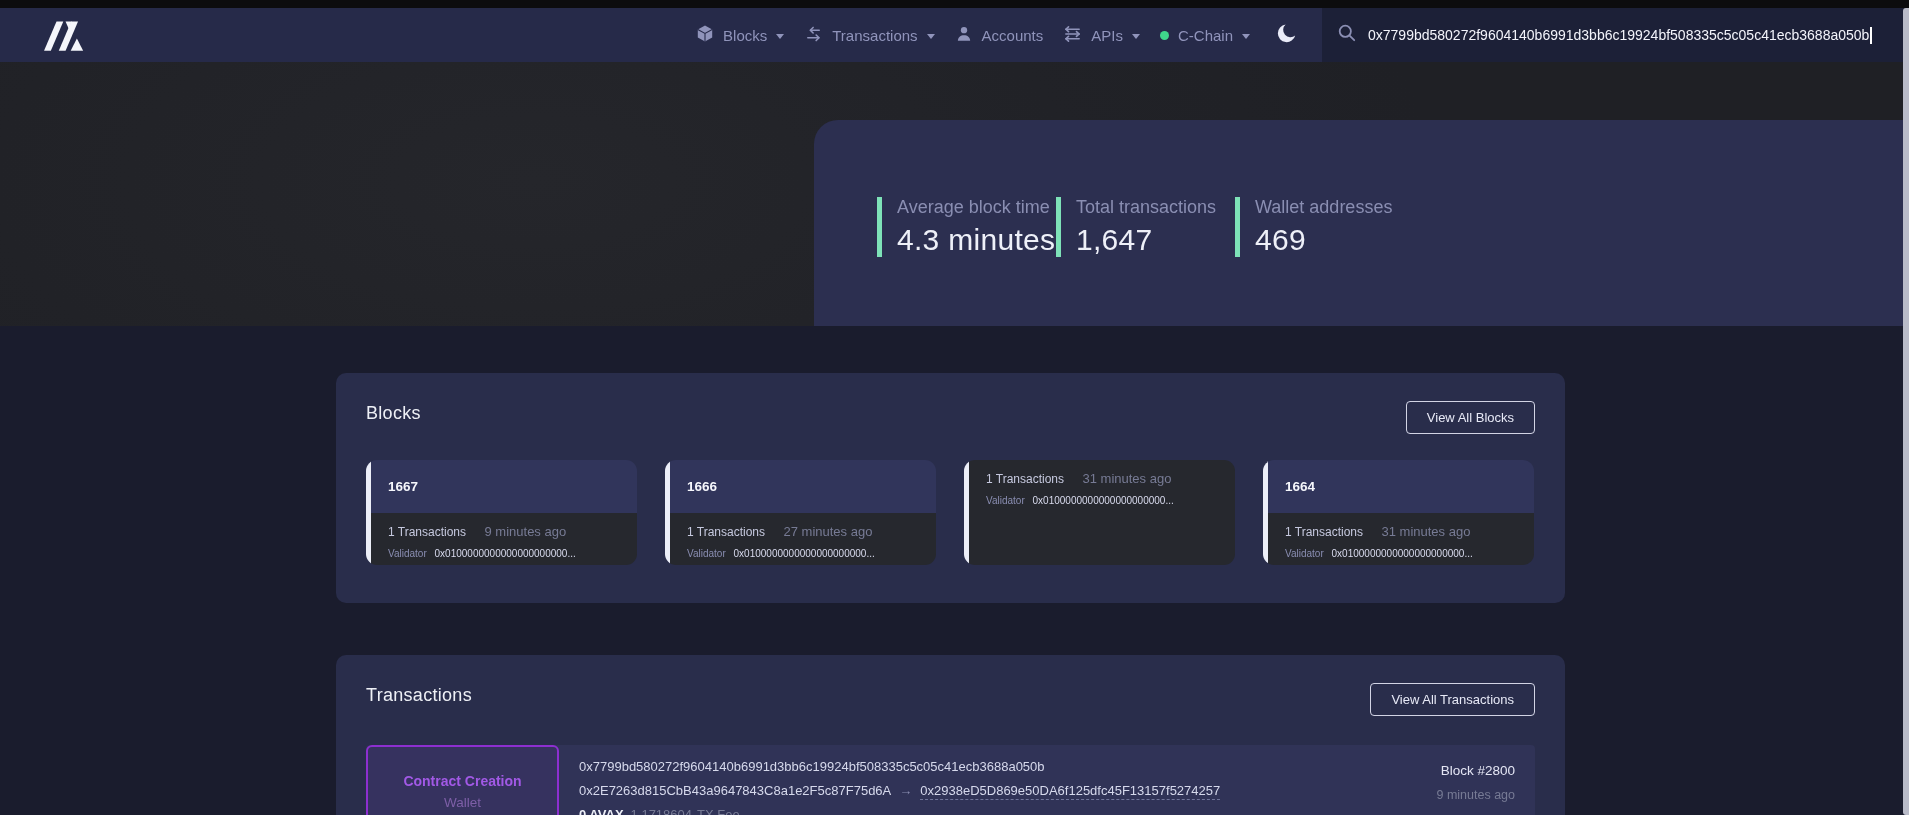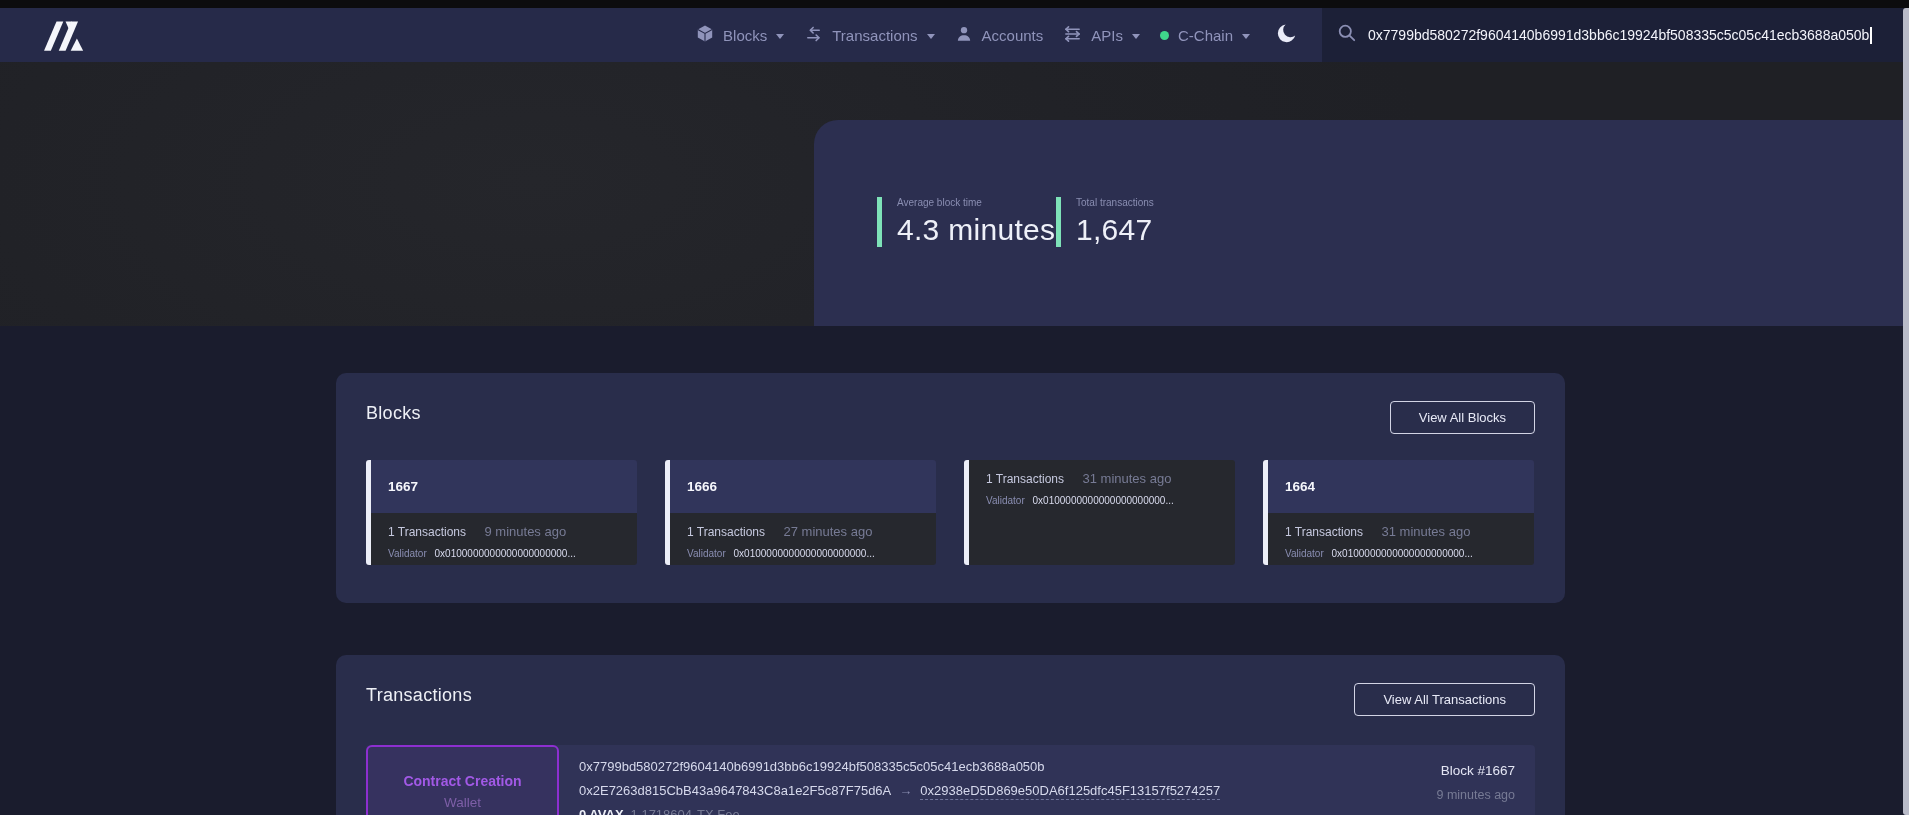"Average block time" .stat-label { font-size: 10px -> 18px }
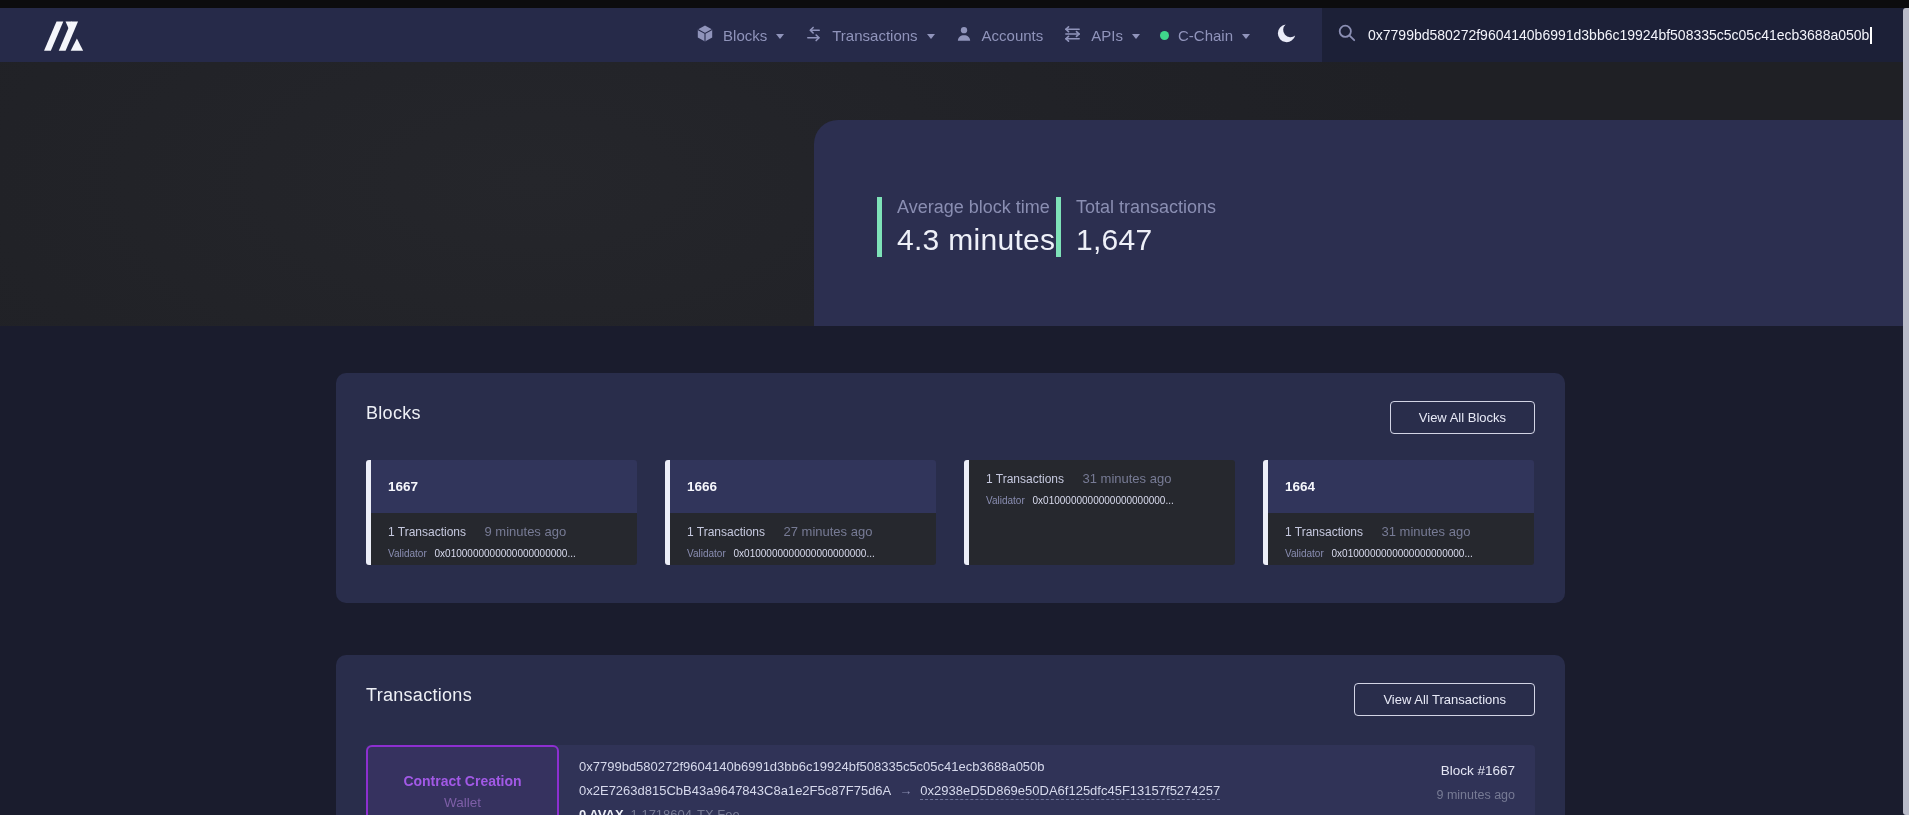"Wallet addresses" div.stat { html: none -> <div> <div>Wallet addresses</div> <div>469</div> </div> }
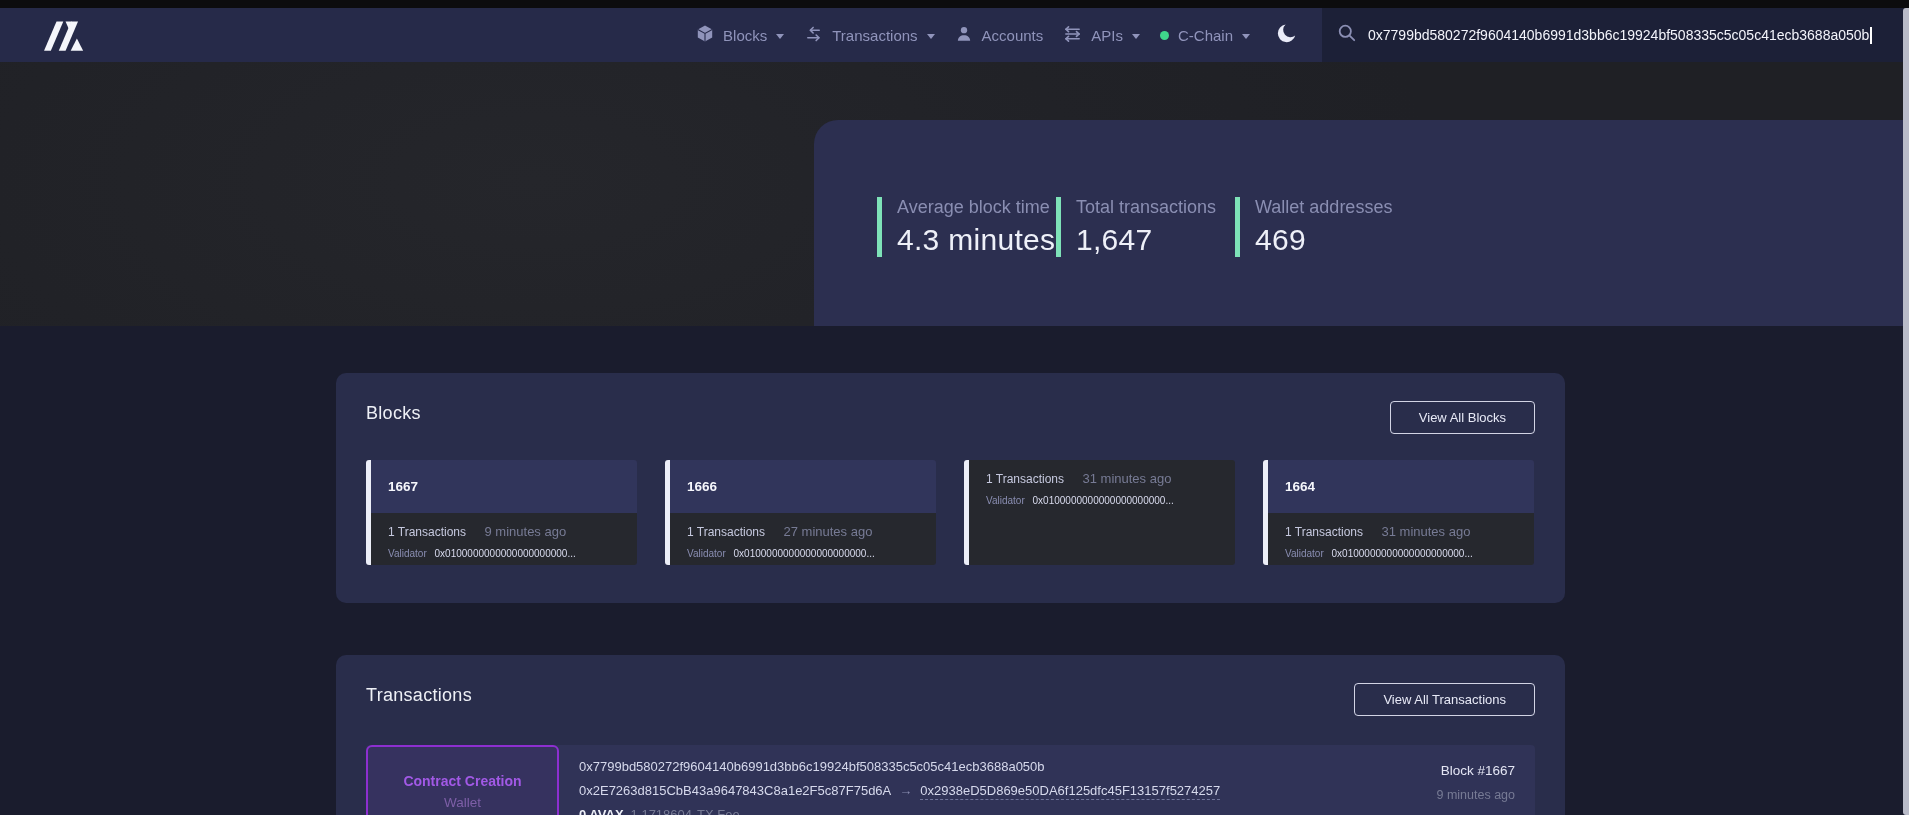"View All Blocks" .view-all-btn { padding: 8px 28px -> 8px 20px }
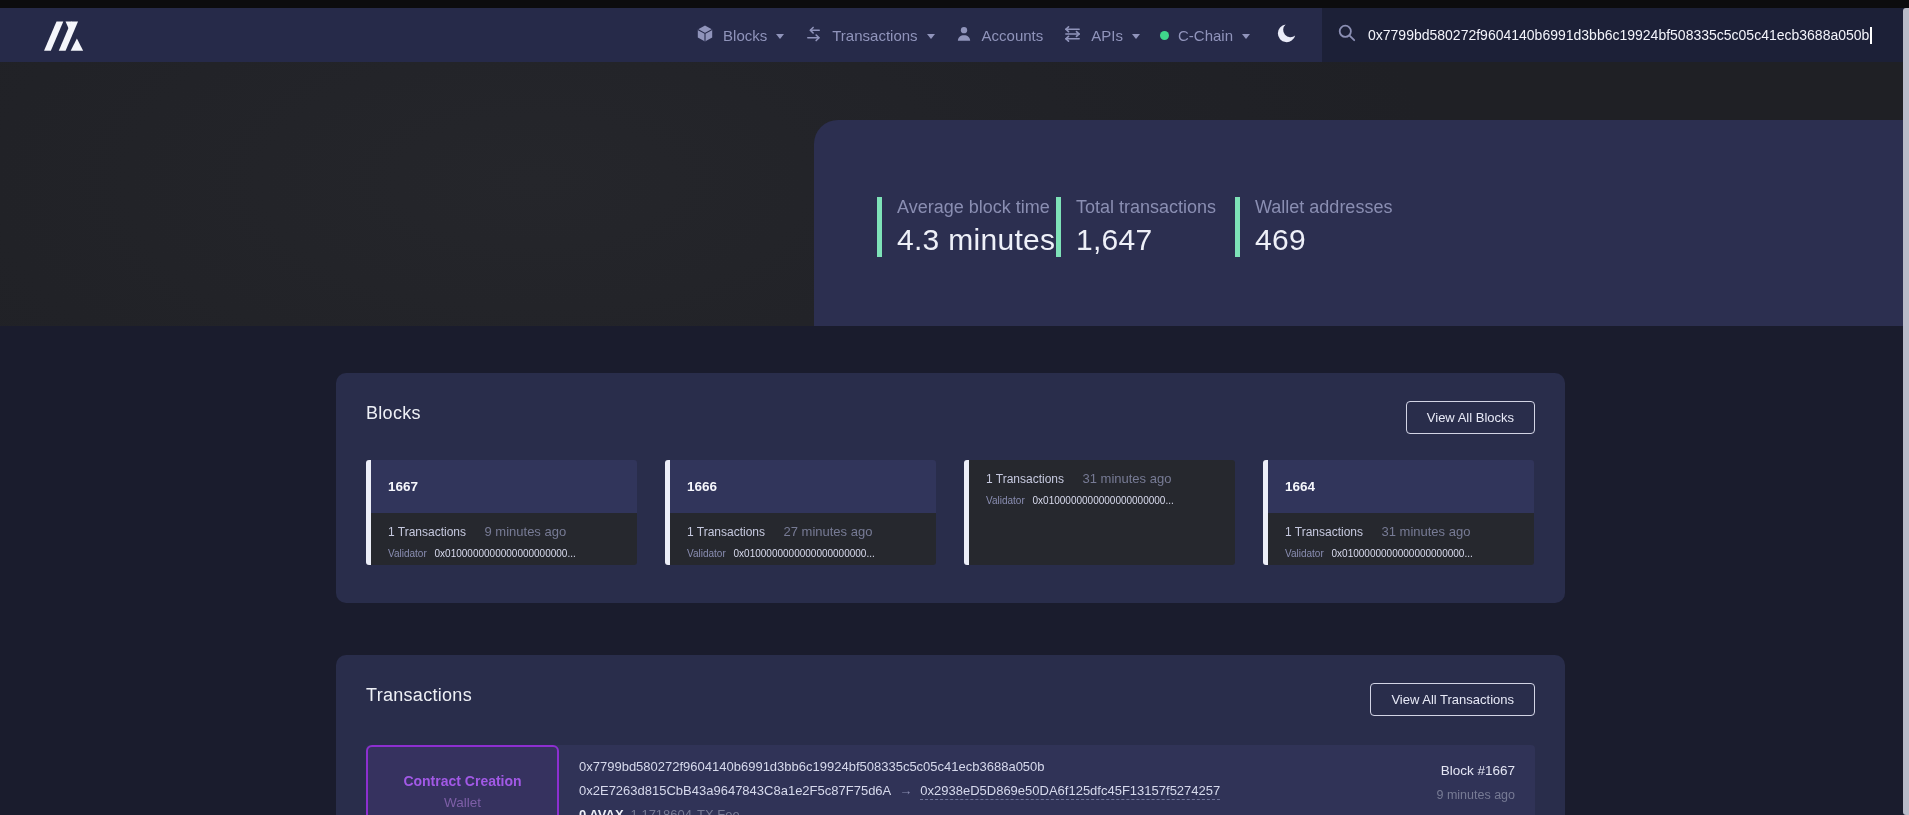"1667" .block-card { border-radius: 3px -> 11px }
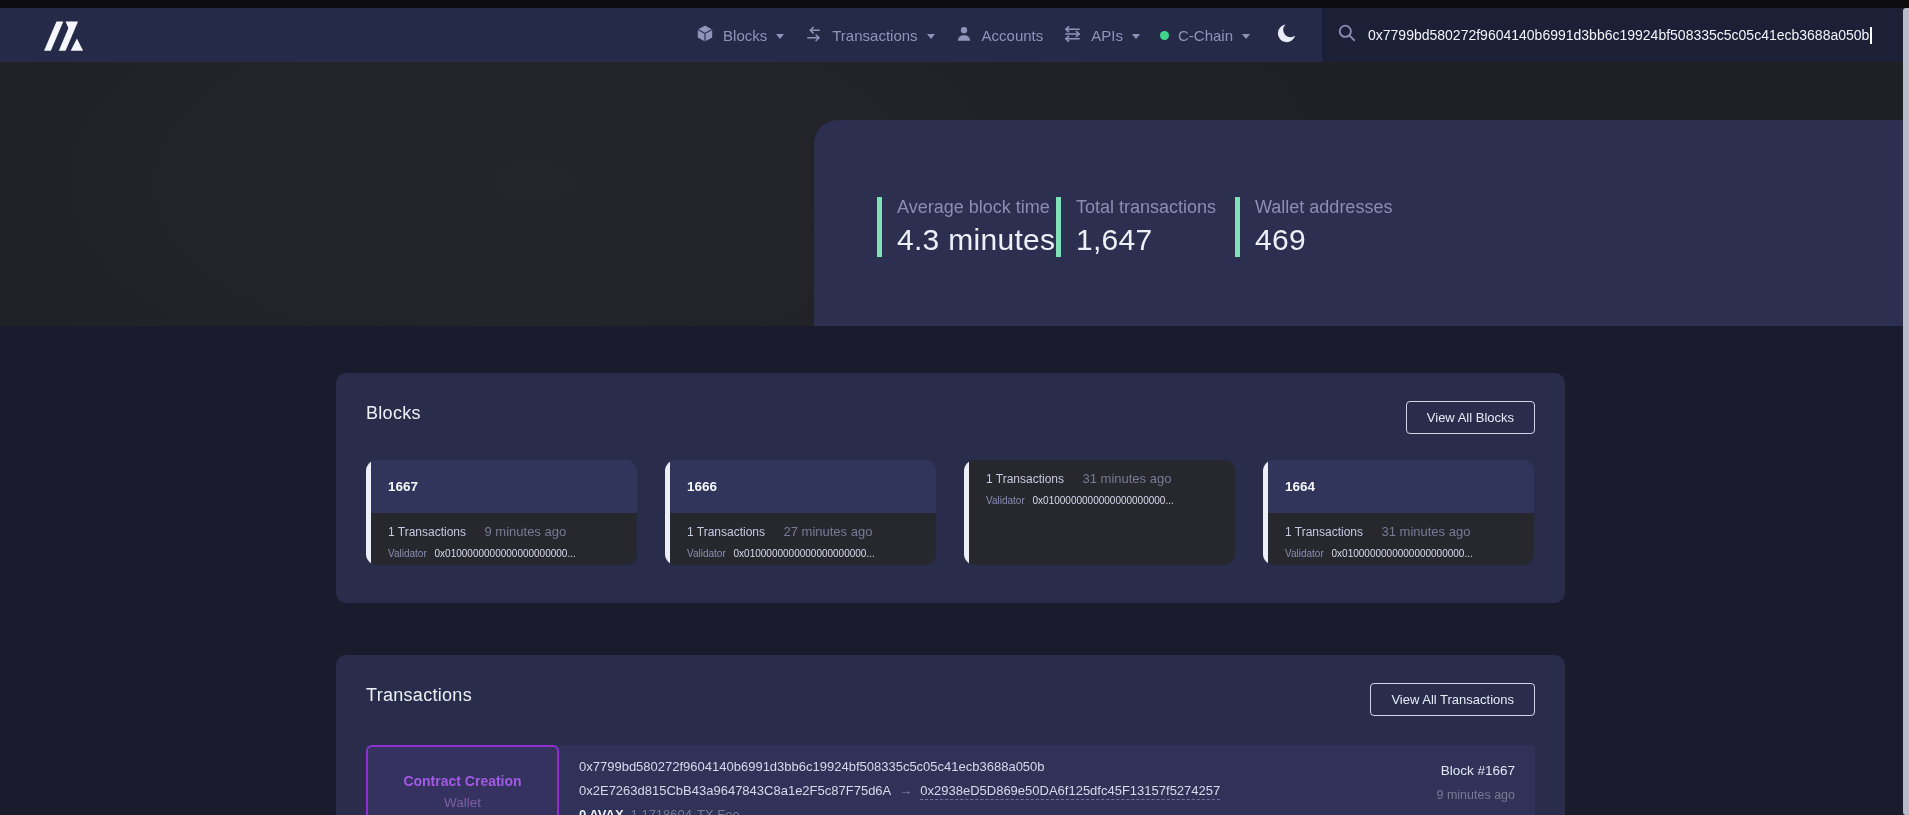"Block #1667" div.tx-block { text: 1667 -> 2800 }
